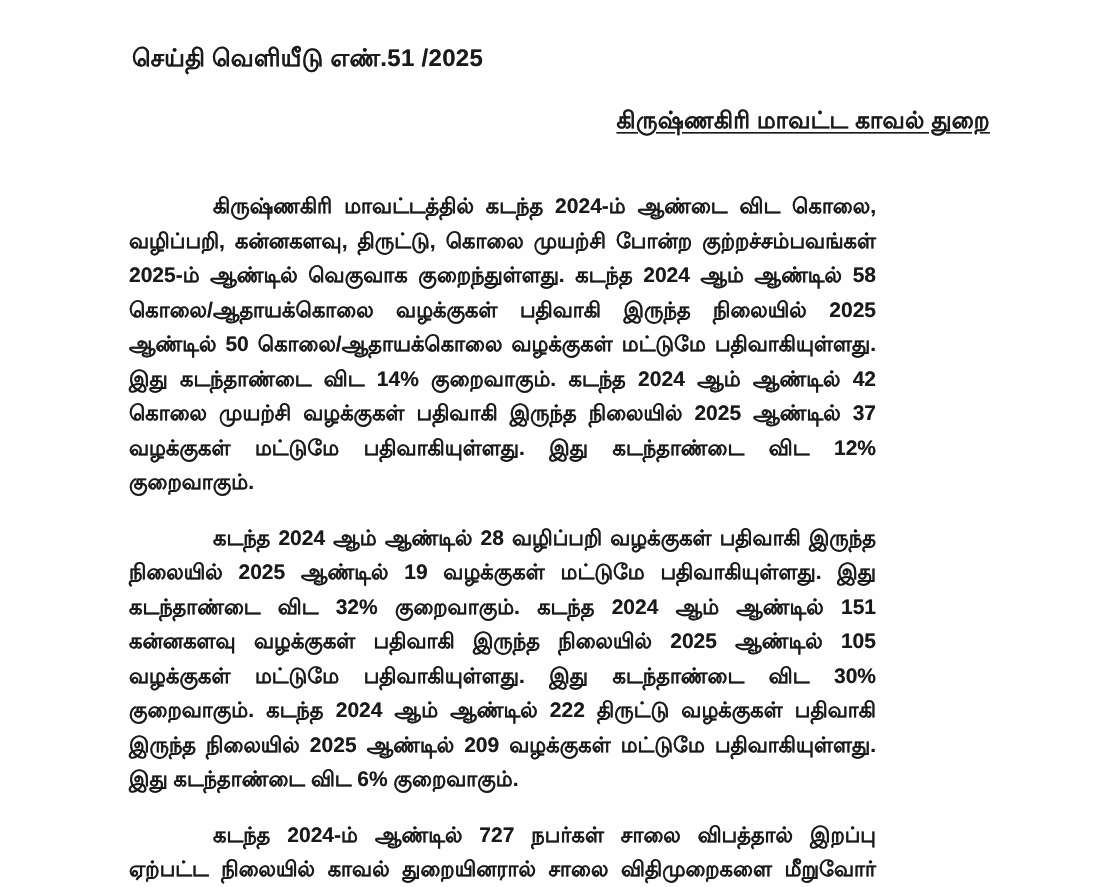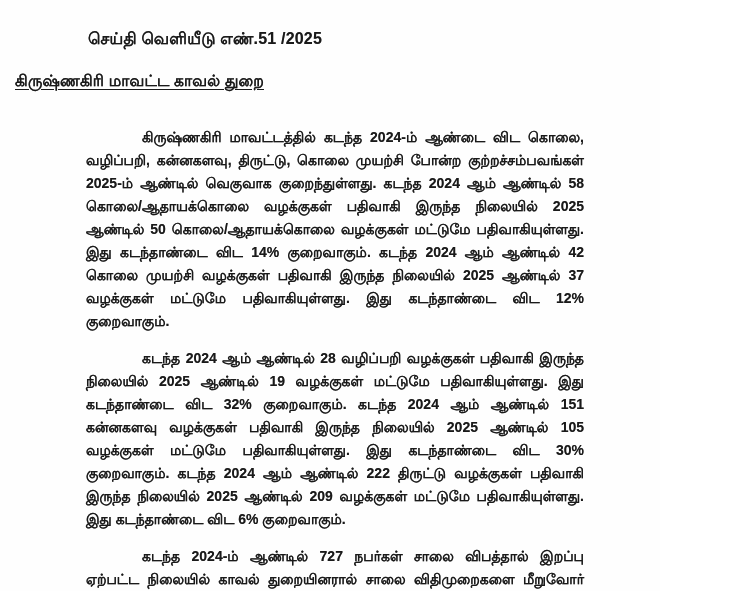"கிருஷ்ணகிரி மாவட்ட காவல் துறை" .title-block { text-align: left -> right }
